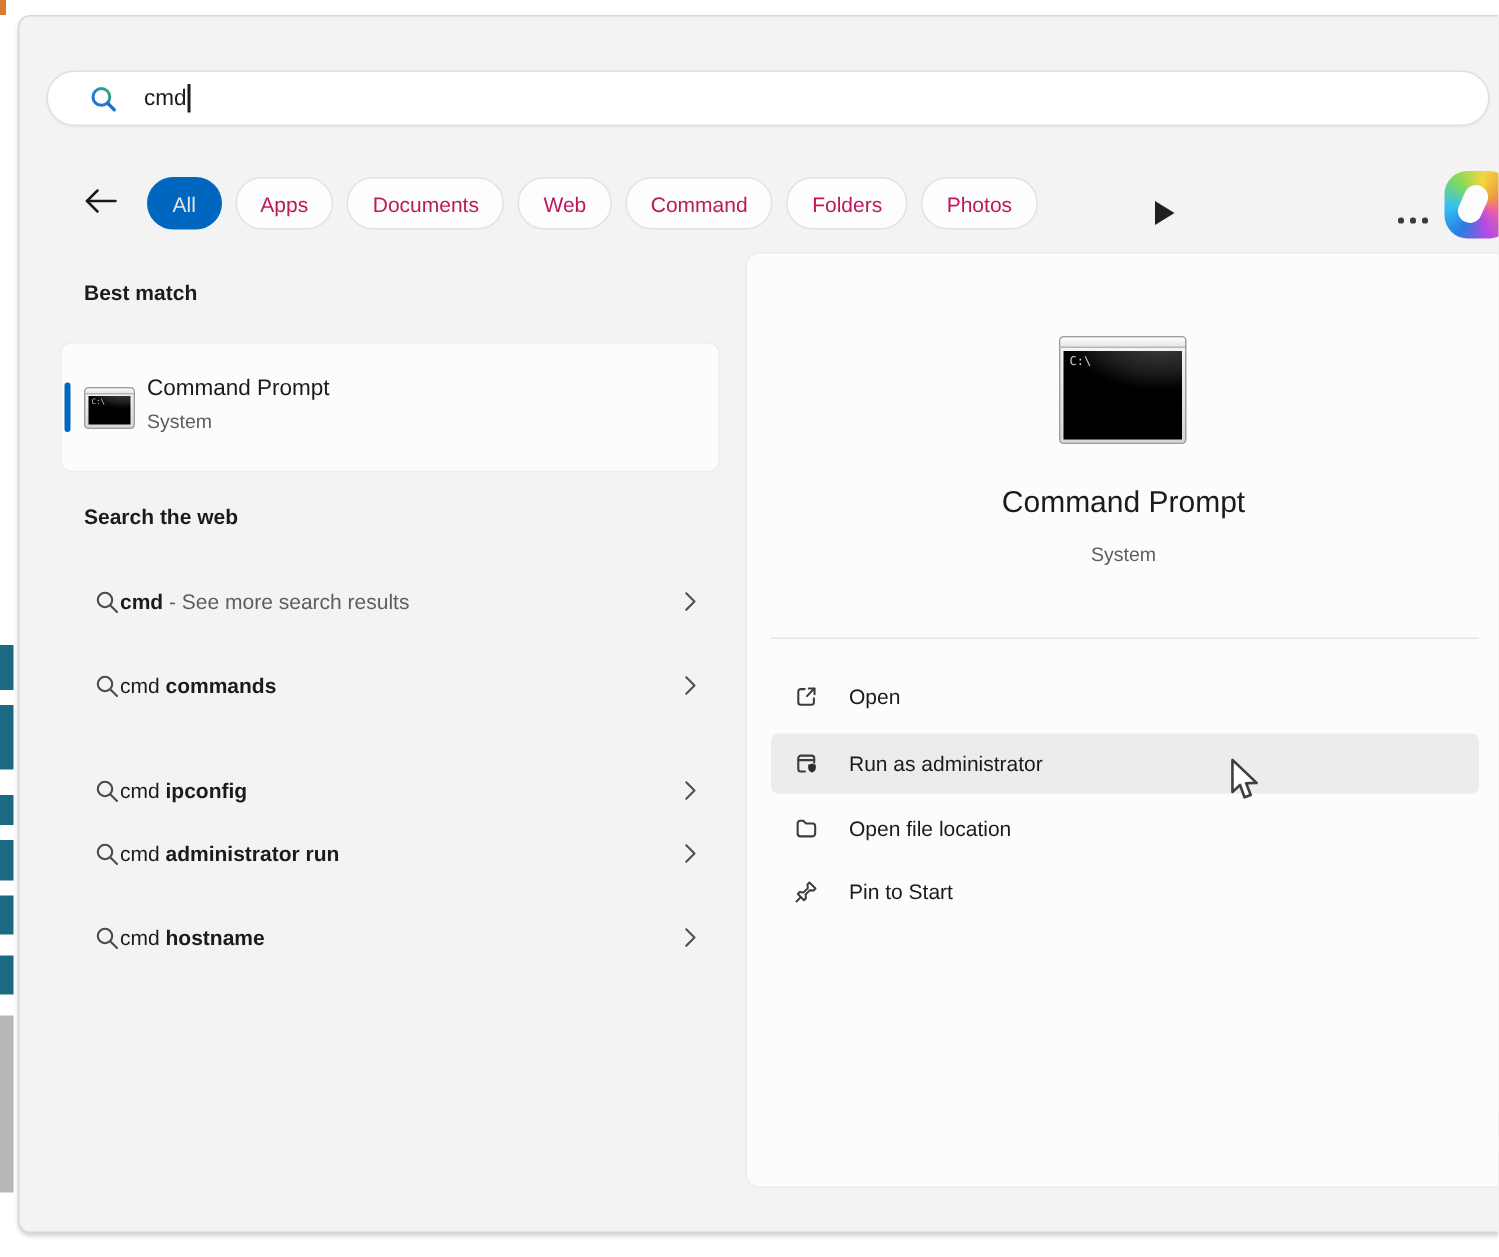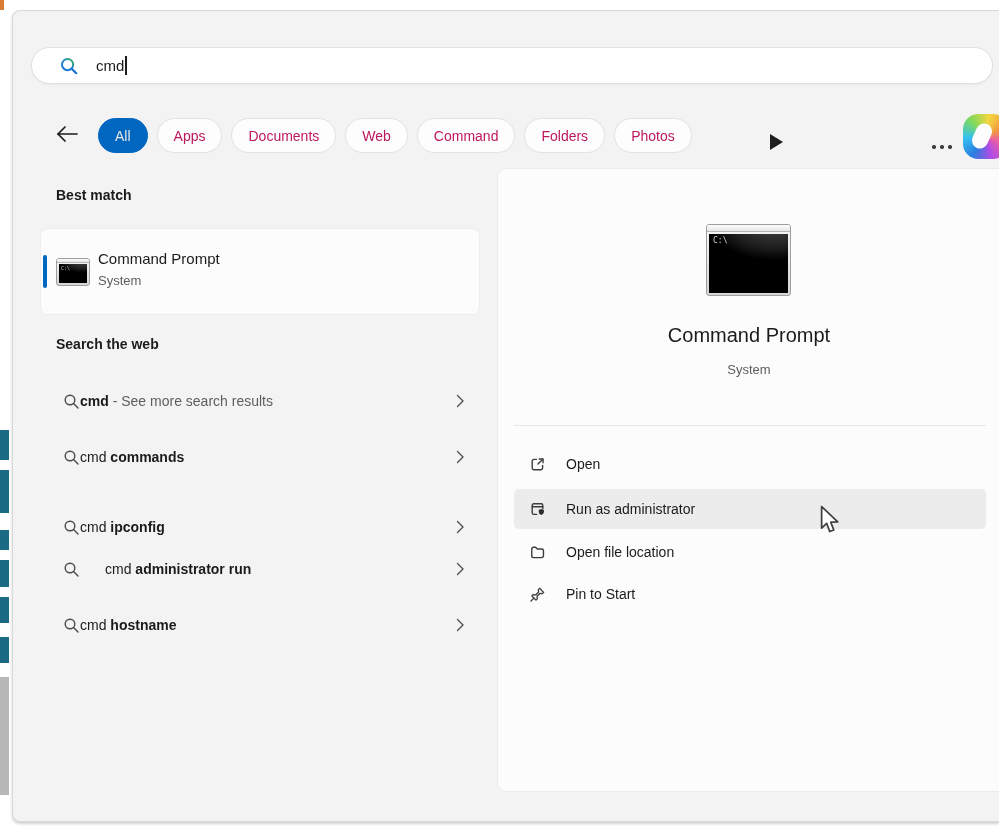"cmd administrator run" div.web-row { gap: 25px -> none }
